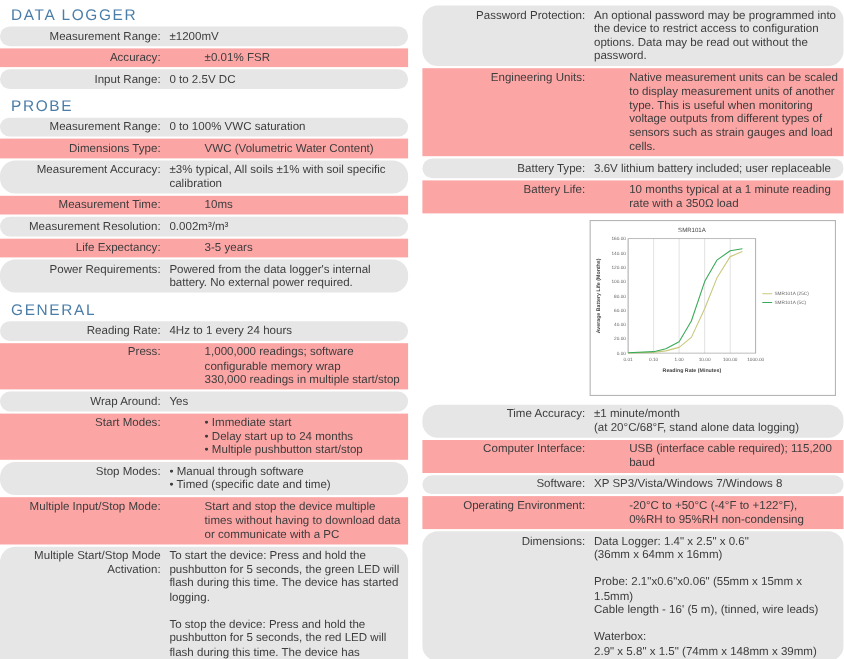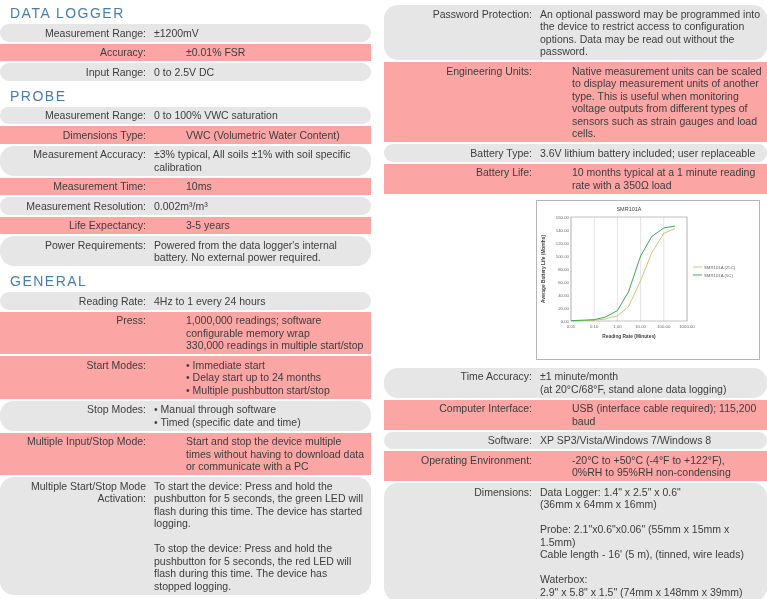"Wrap Around:" div.row { html: none -> <div> <div>Wrap Around:</div> <div>Yes</div> </div> }
